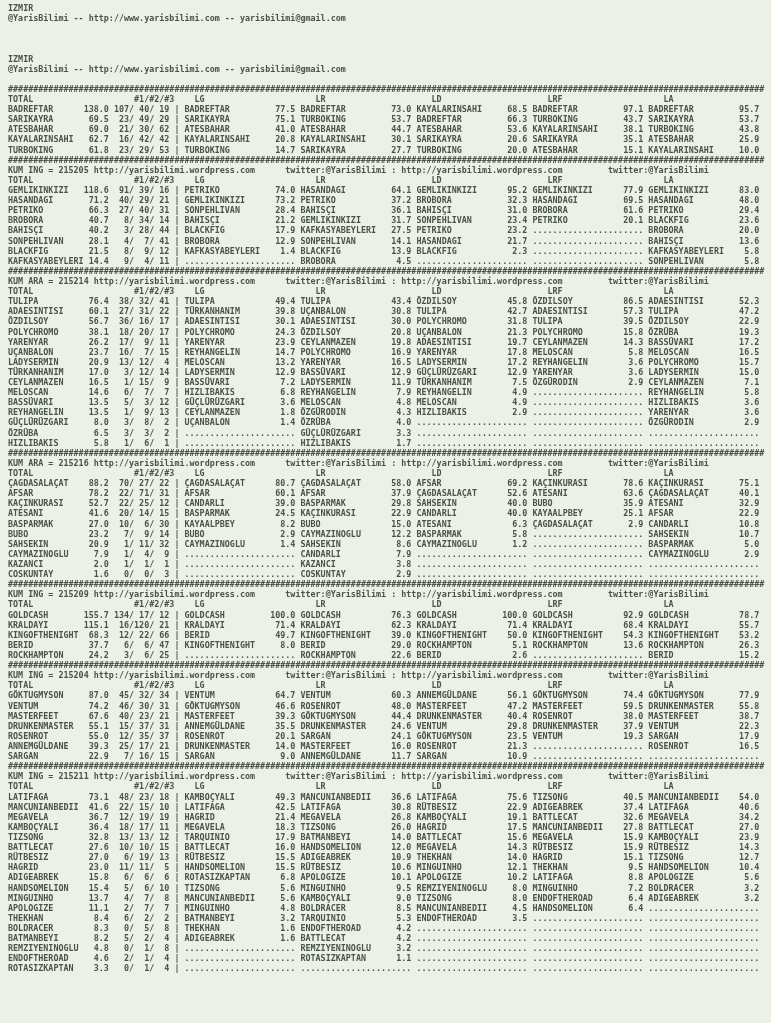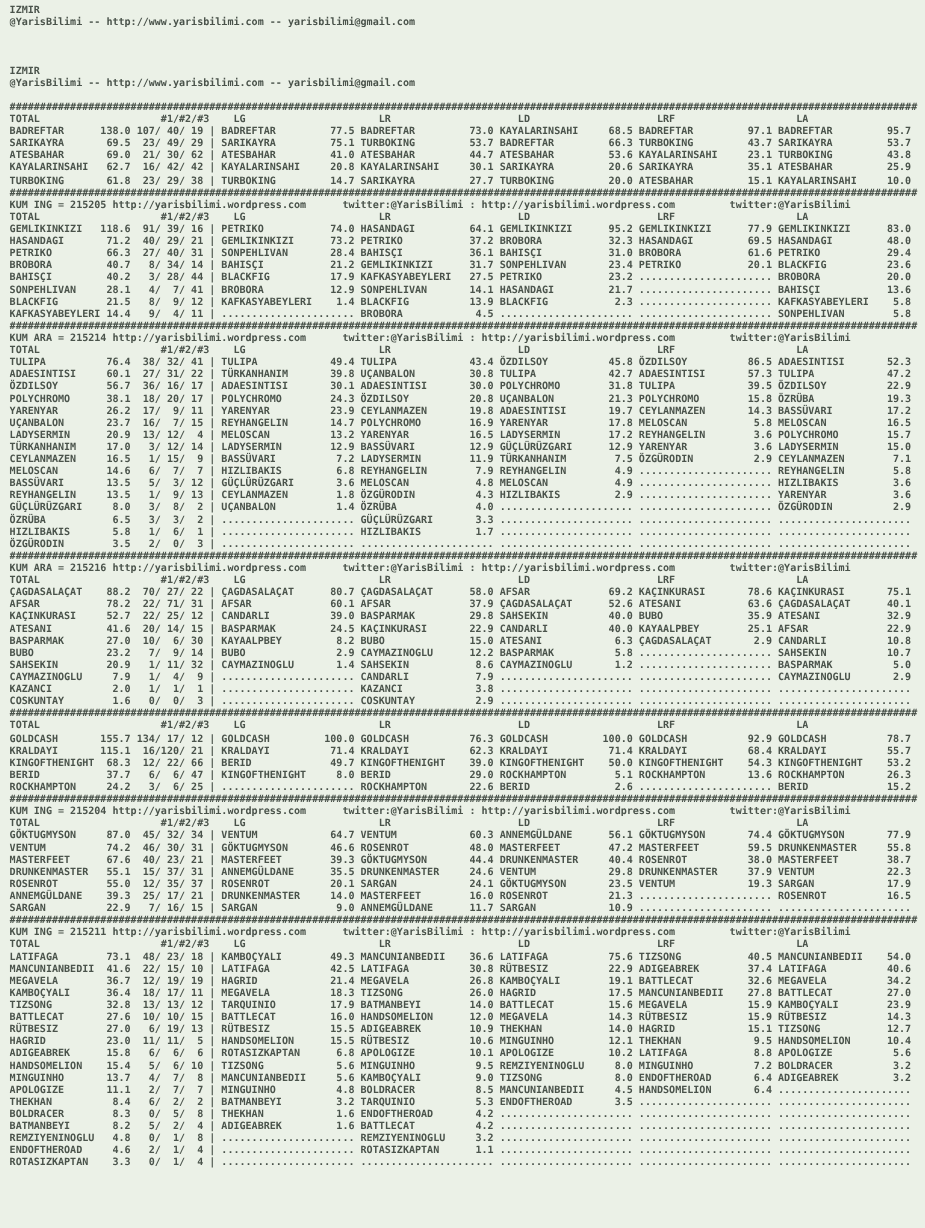"ATESBAHAR 69.0 21/ 30/ 62" div.line { text: 23.1 -> 38.1 }
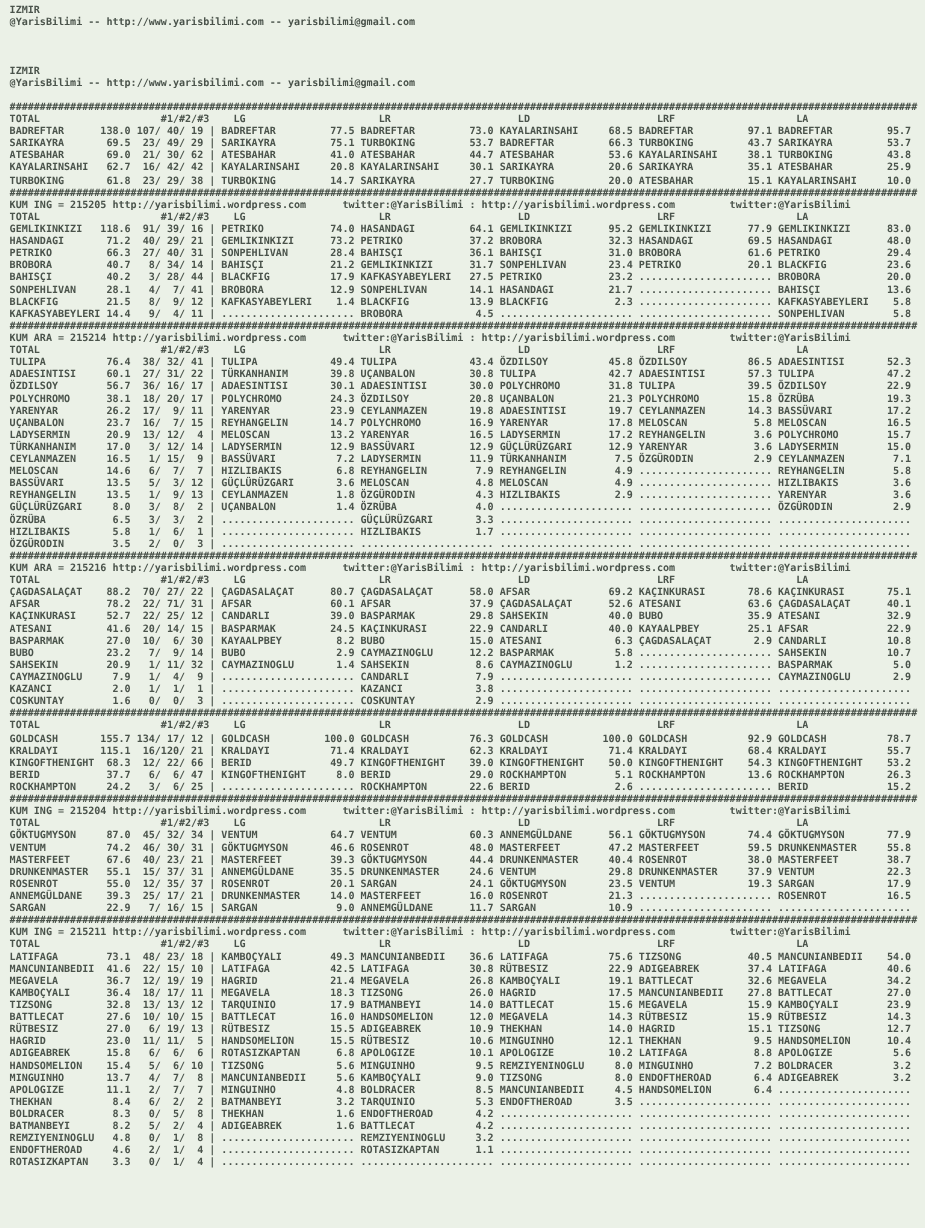"TURBOKING 61.8 23/ 29/ 38" div.line { text: 38 -> 53 }
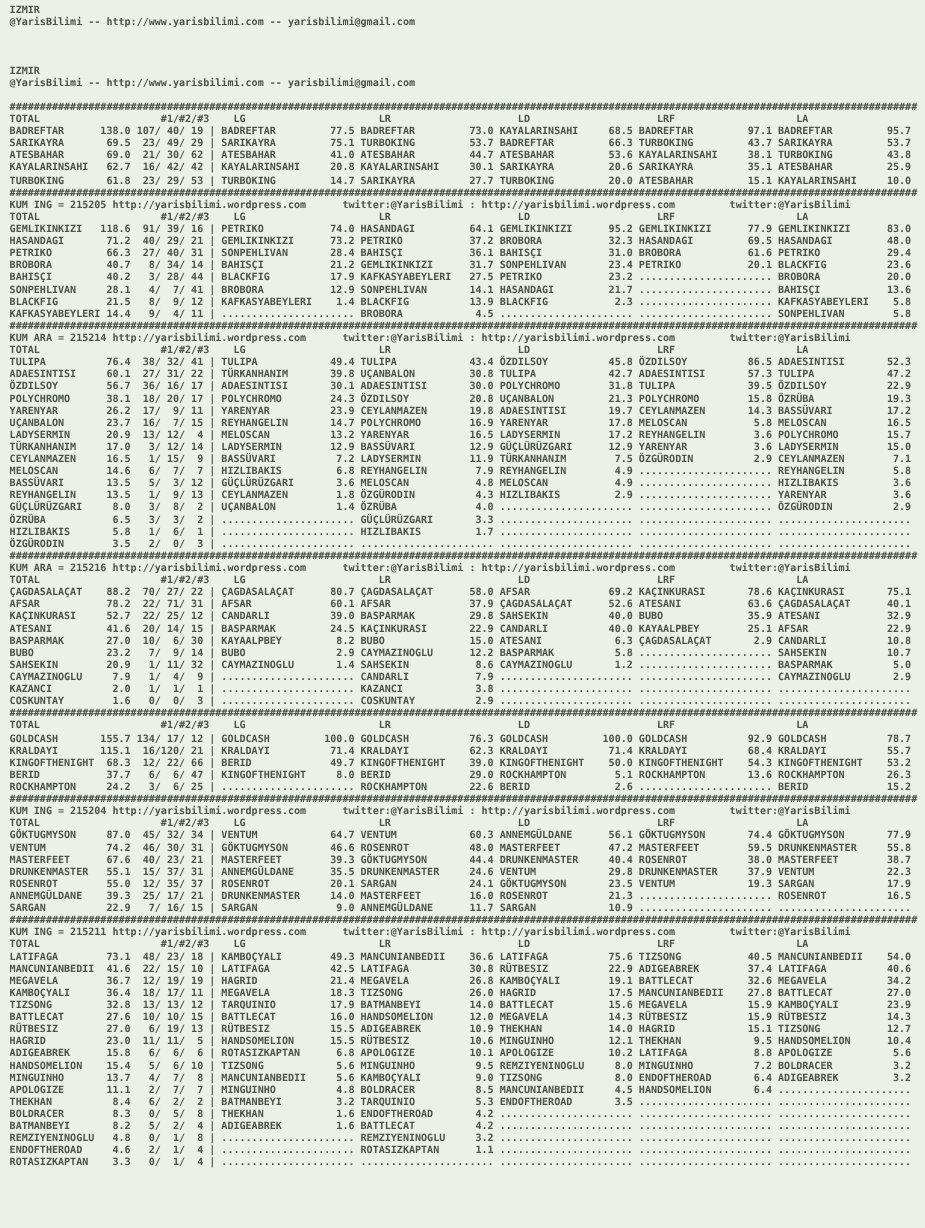"ÖZGÜRODIN 3.5 2/ 0/ 3" div.line { html: <div>ÖZGÜRODIN 3.5 2/ 0/ 3 | ...................... ...................... ...................... ...................... ......................</div> -> none }
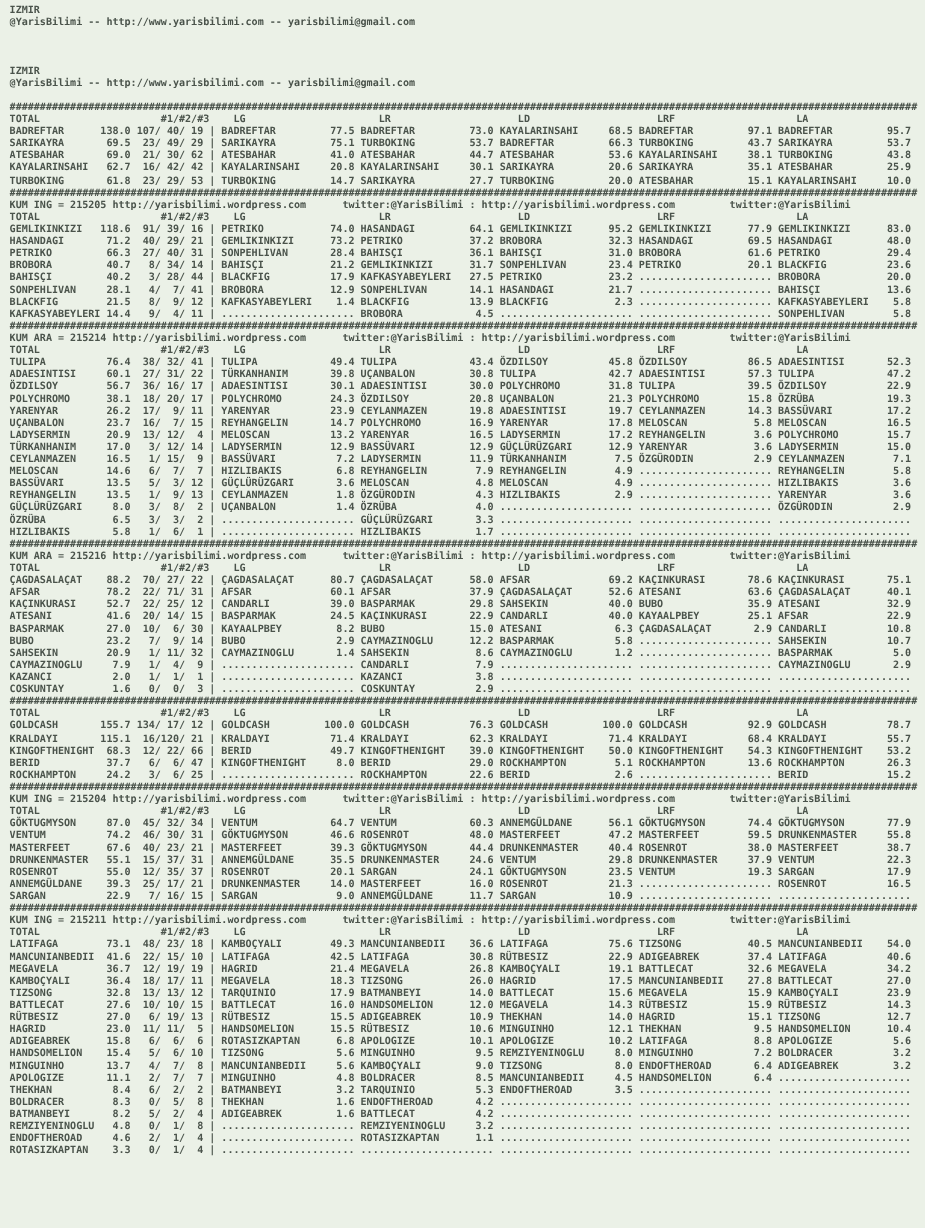"KUM ING = 215209" div.line { html: none -> <div>KUM ING = 215209 http://yarisbilimi.wordpress.com twitter:@YarisBilimi : http://yarisbilimi.wordpress.com twitter:@YarisBilimi</div> }
